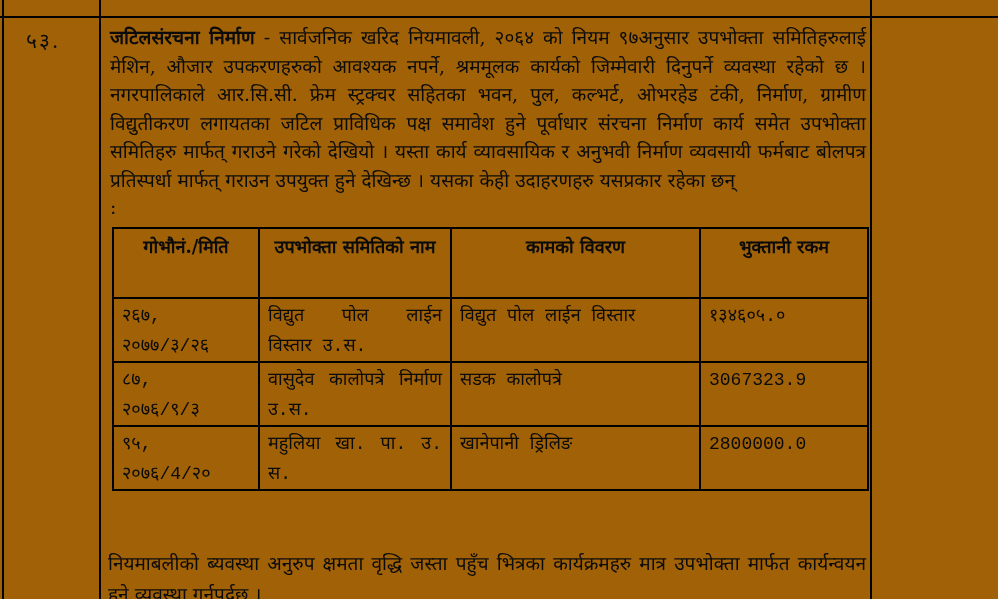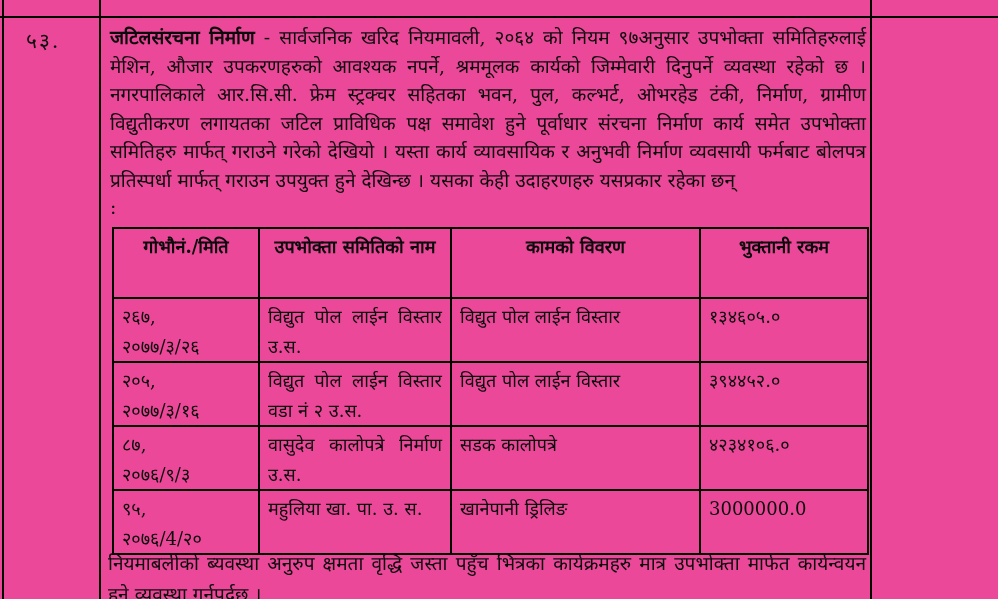"५३." .page { background: #ec4899 -> #a16207 }
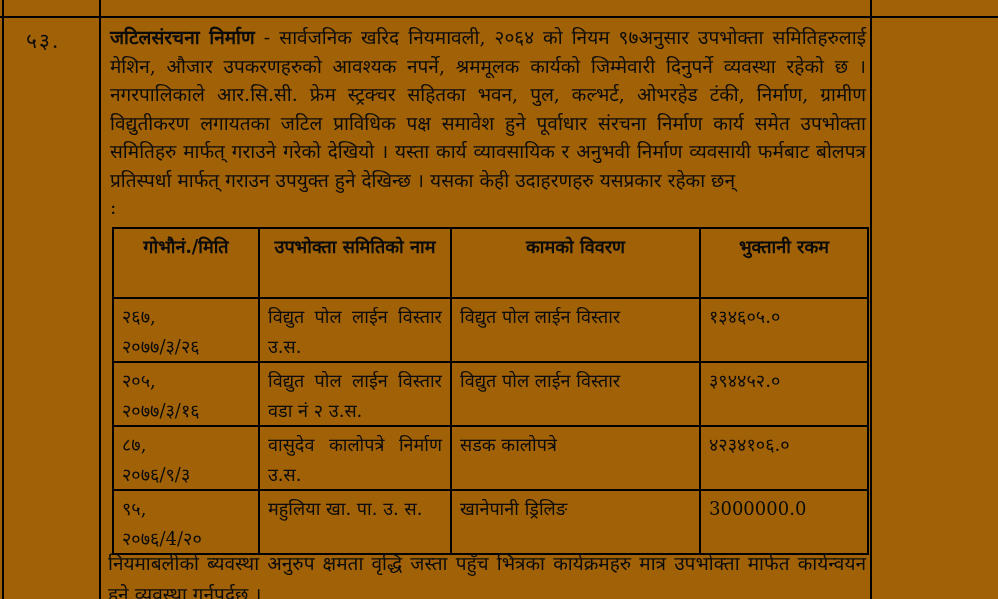"२६७," table.examples td { font-family: none -> Liberation Mono, monospace }
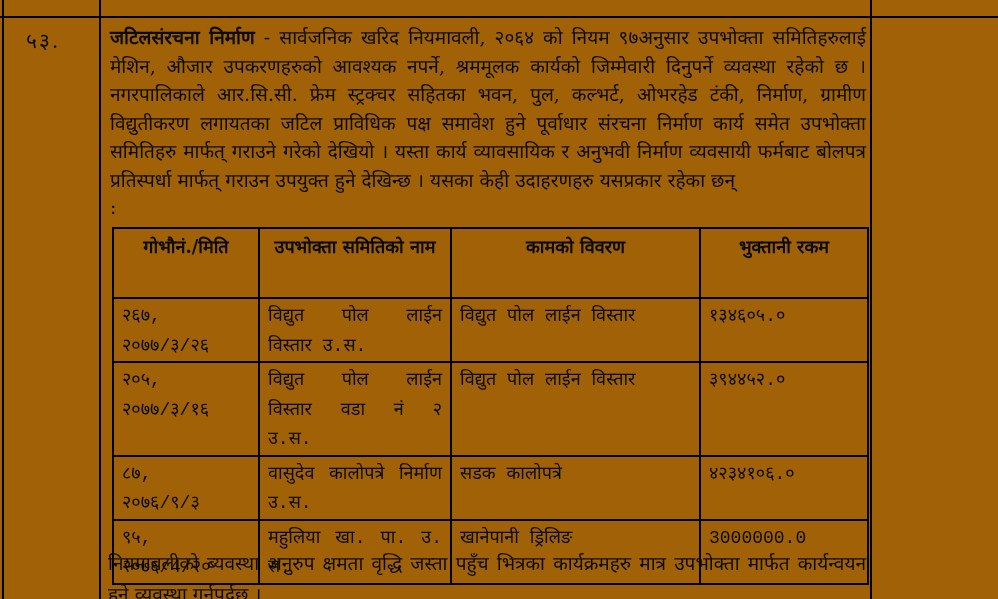"२०५," tr.row-1 { html: <tr> <td> <div>२०५,</div> <div>२०७७/३/१६</div> </td> <td>विद्युत पोल लाईन विस्तार वडा नं २ उ.स.</td> <td>विद्युत पोल लाईन विस्तार</td> <td>३९४४५२.०</td> </tr> -> none }
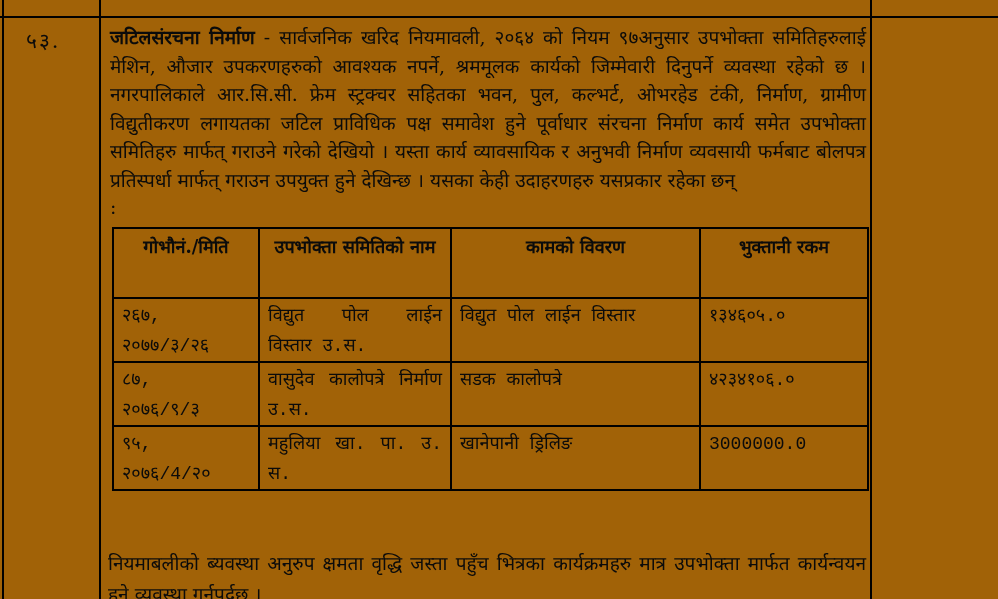"४२३४१०६.०" td.c-amount { text: ४२३४१०६.० -> 3067323.9 }
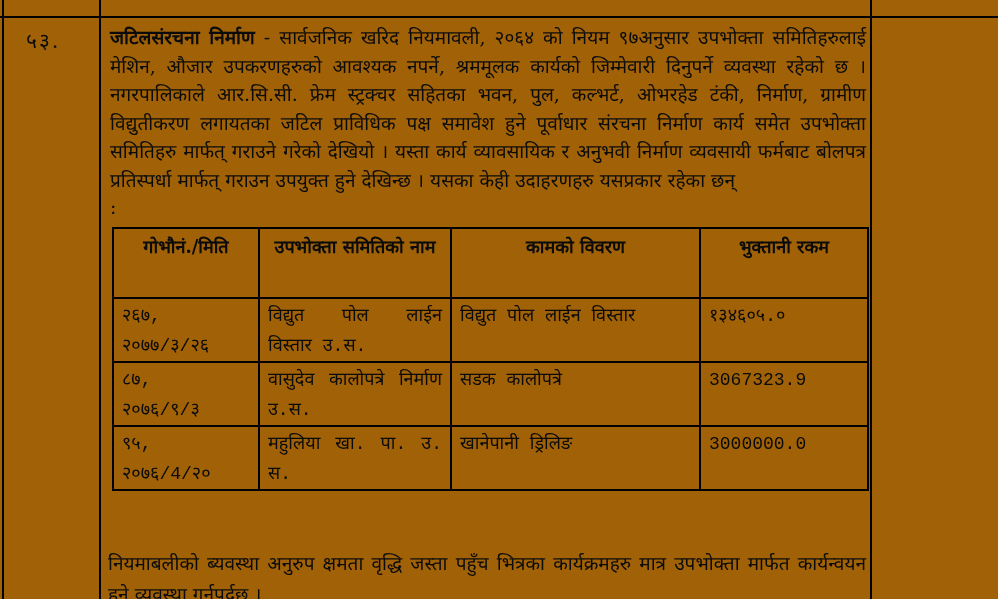"3000000.0" td.c-amount { text: 3000000.0 -> 2800000.0 }
